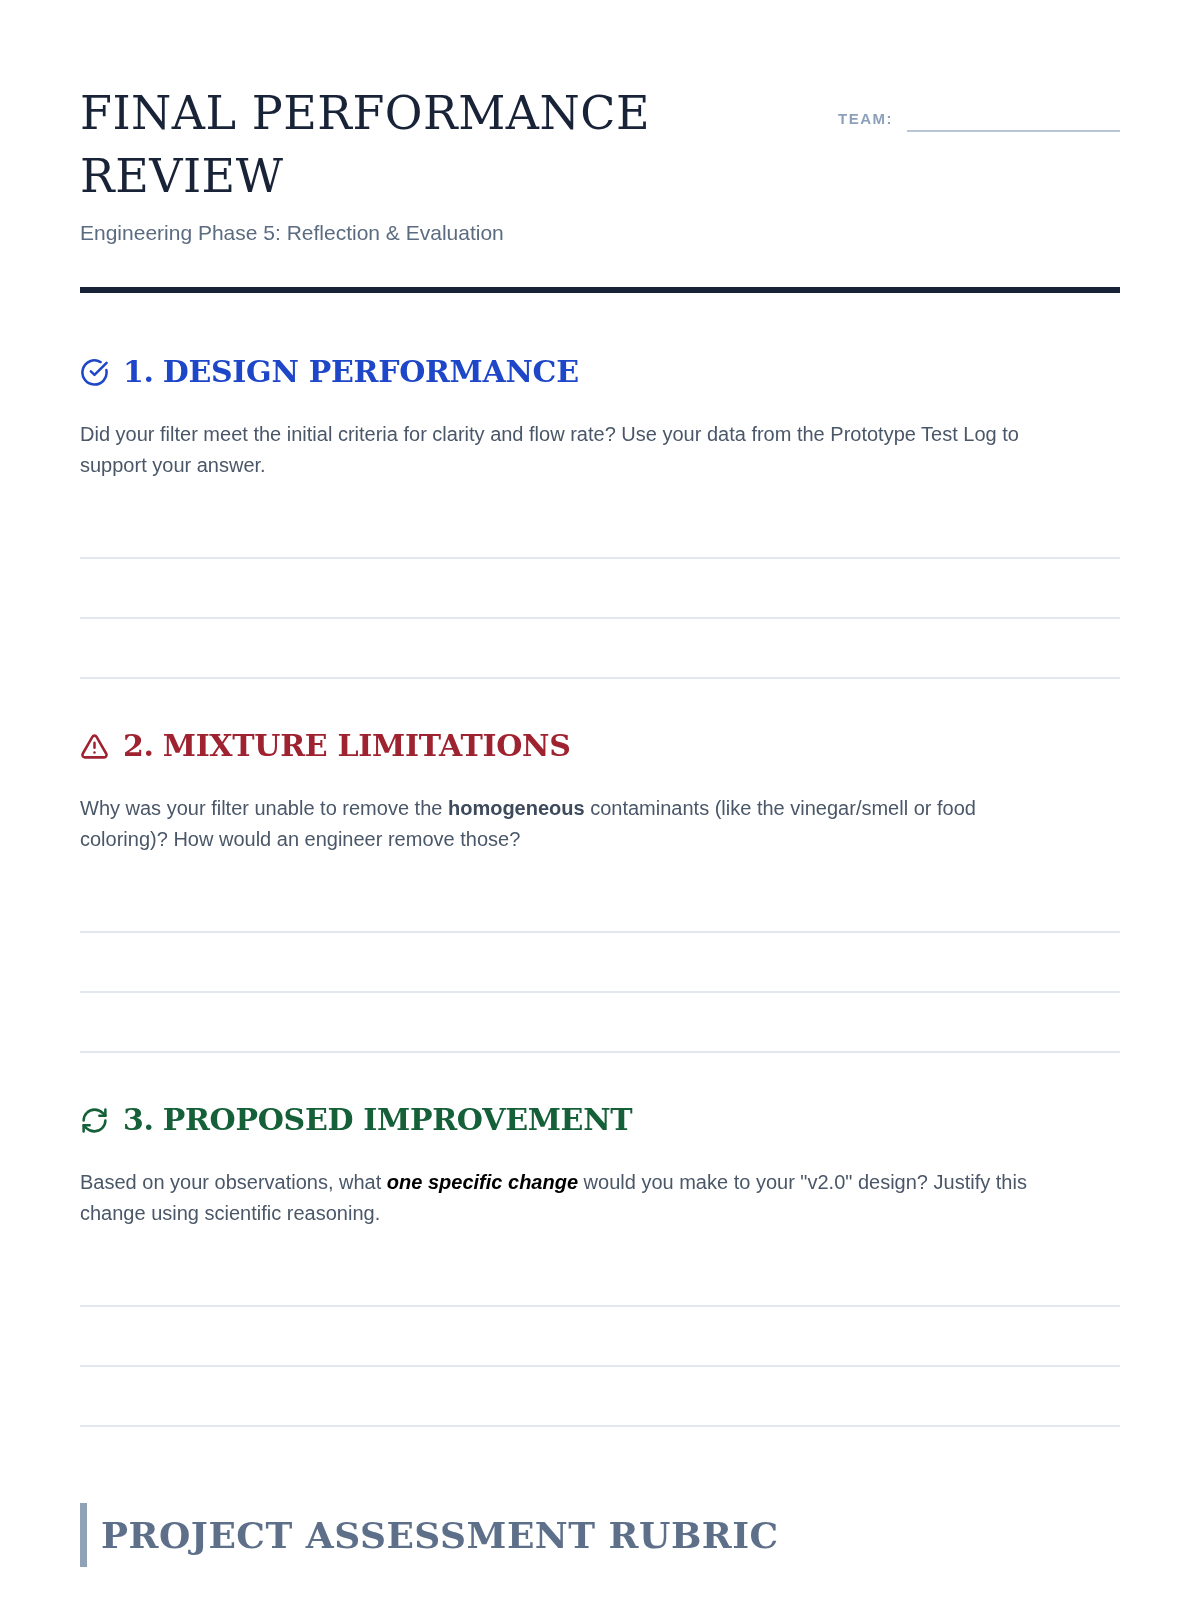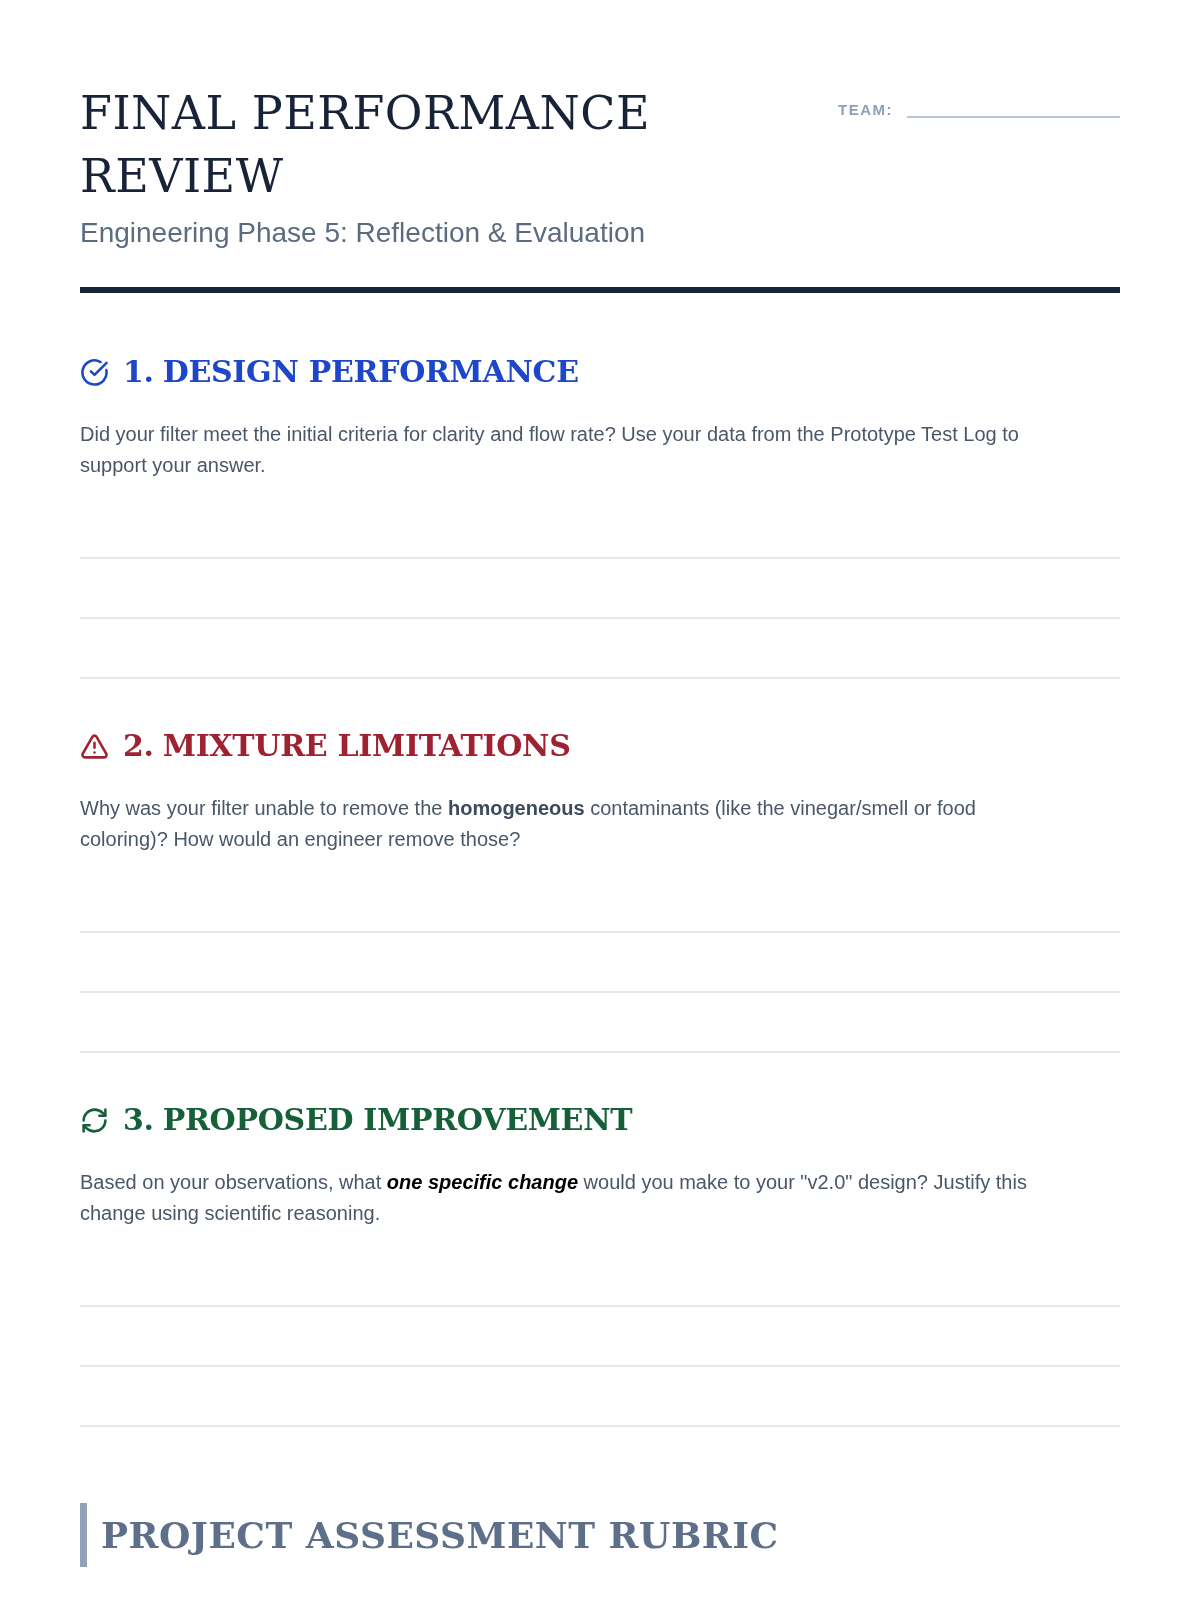"TEAM:" .team-block { align-items: flex-end -> center; top: 6px -> 20px }
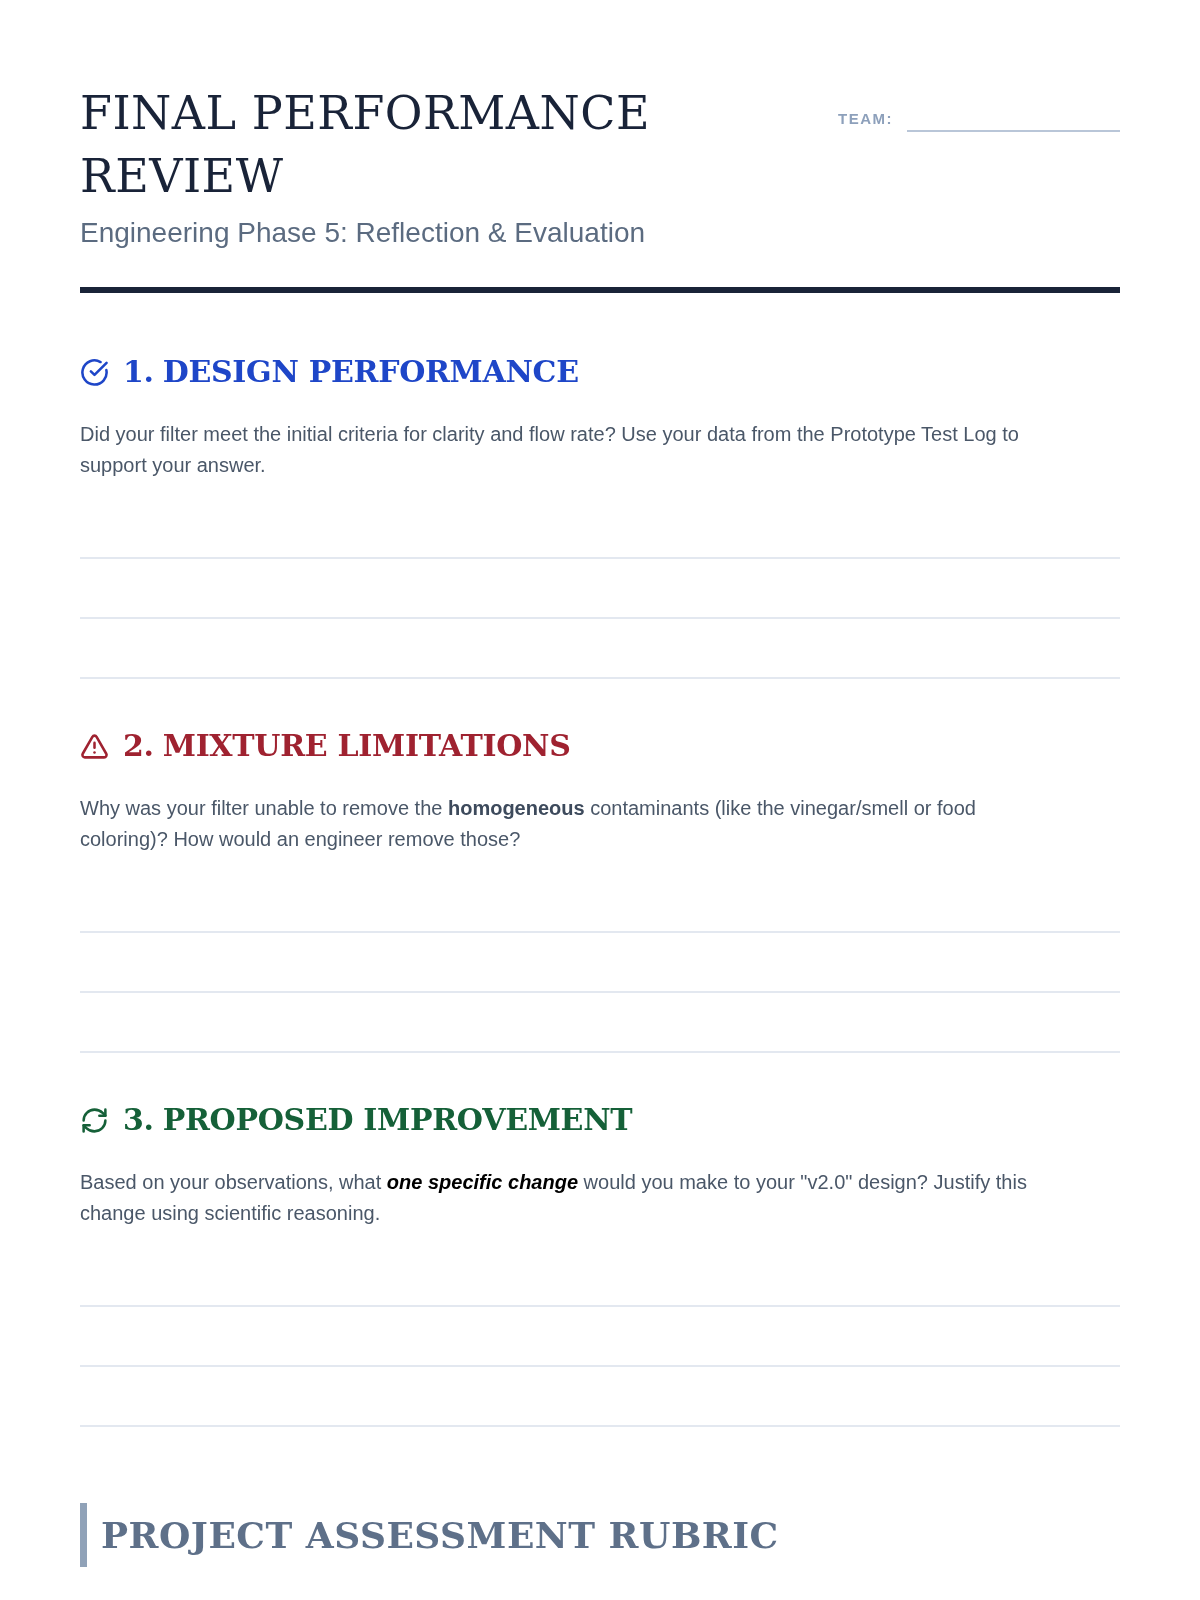"Engineering Phase 5: Reflection &" .doc-subtitle { font-size: 28px -> 21px }
